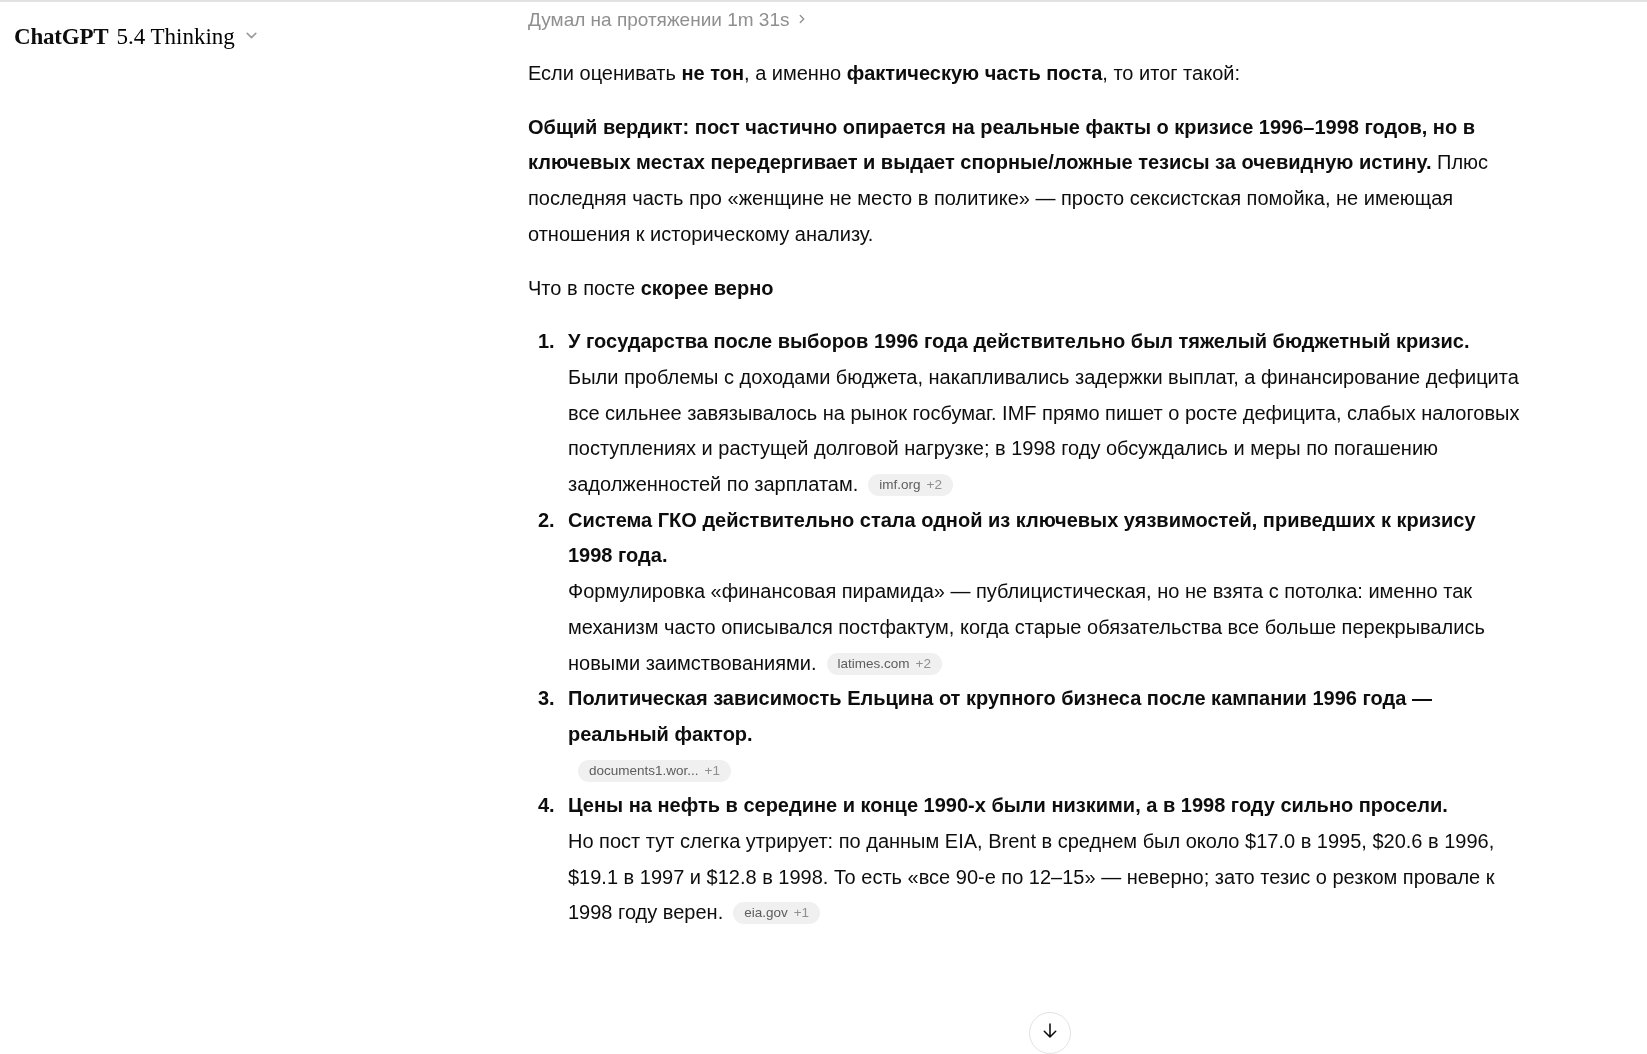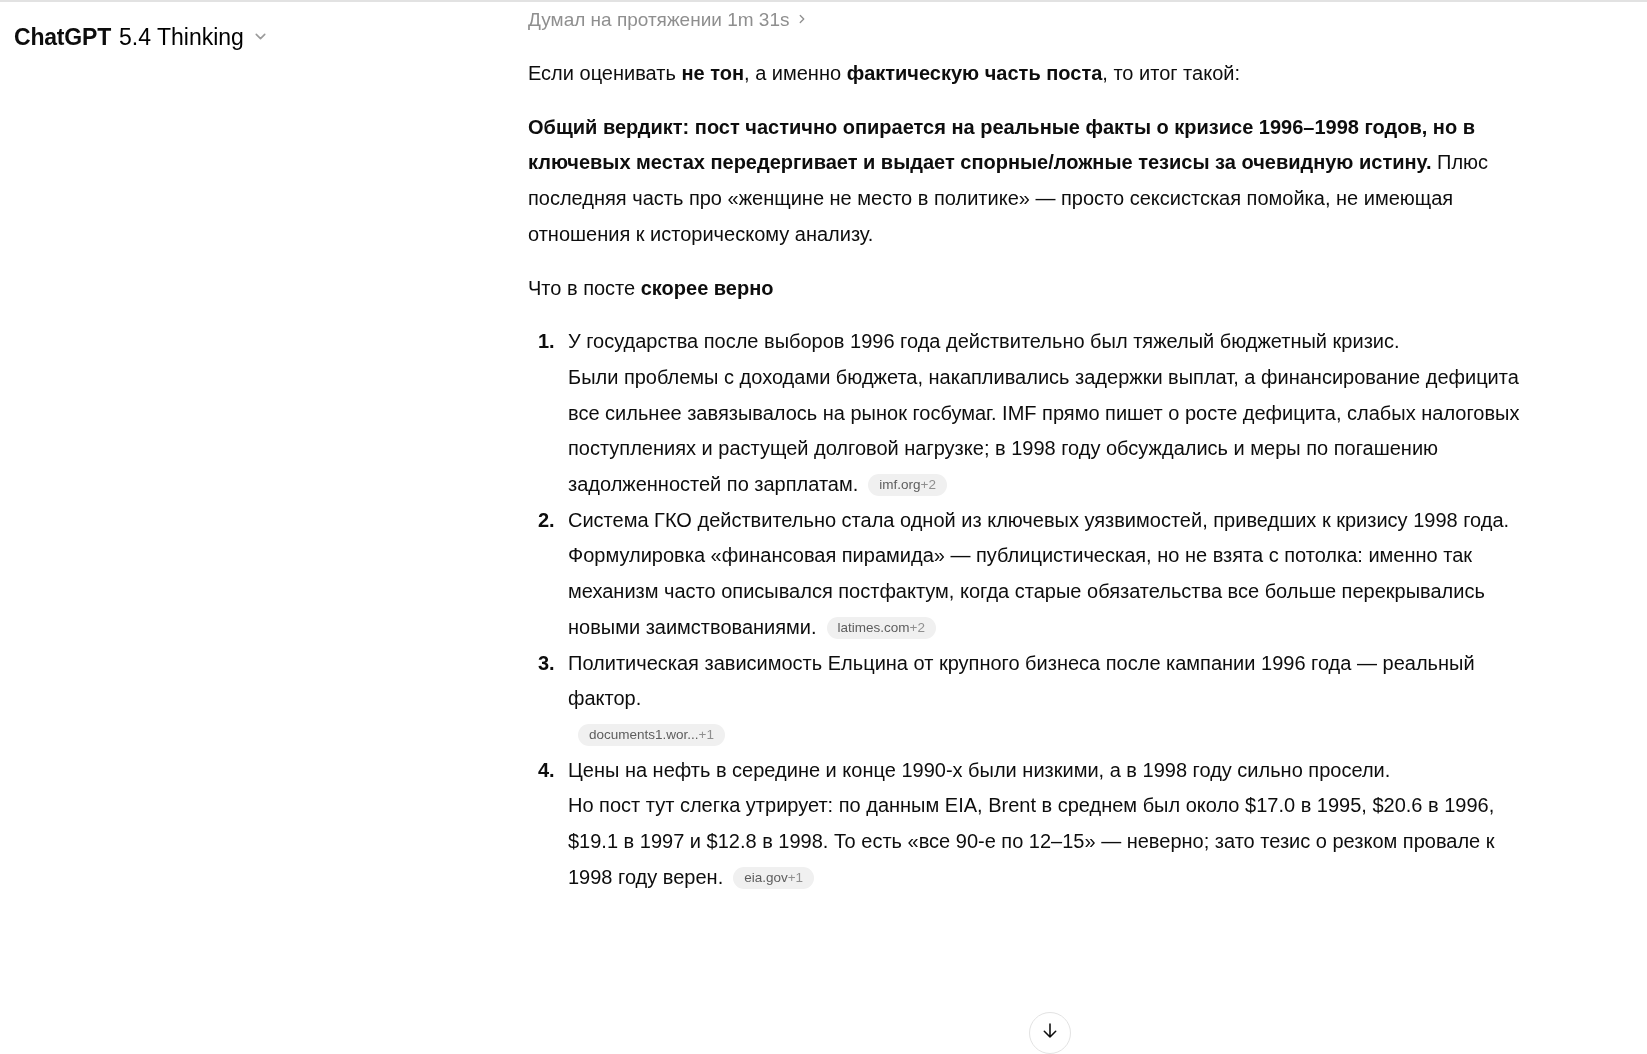"ChatGPT" .model-selector { font-family: none -> Liberation Serif, serif }
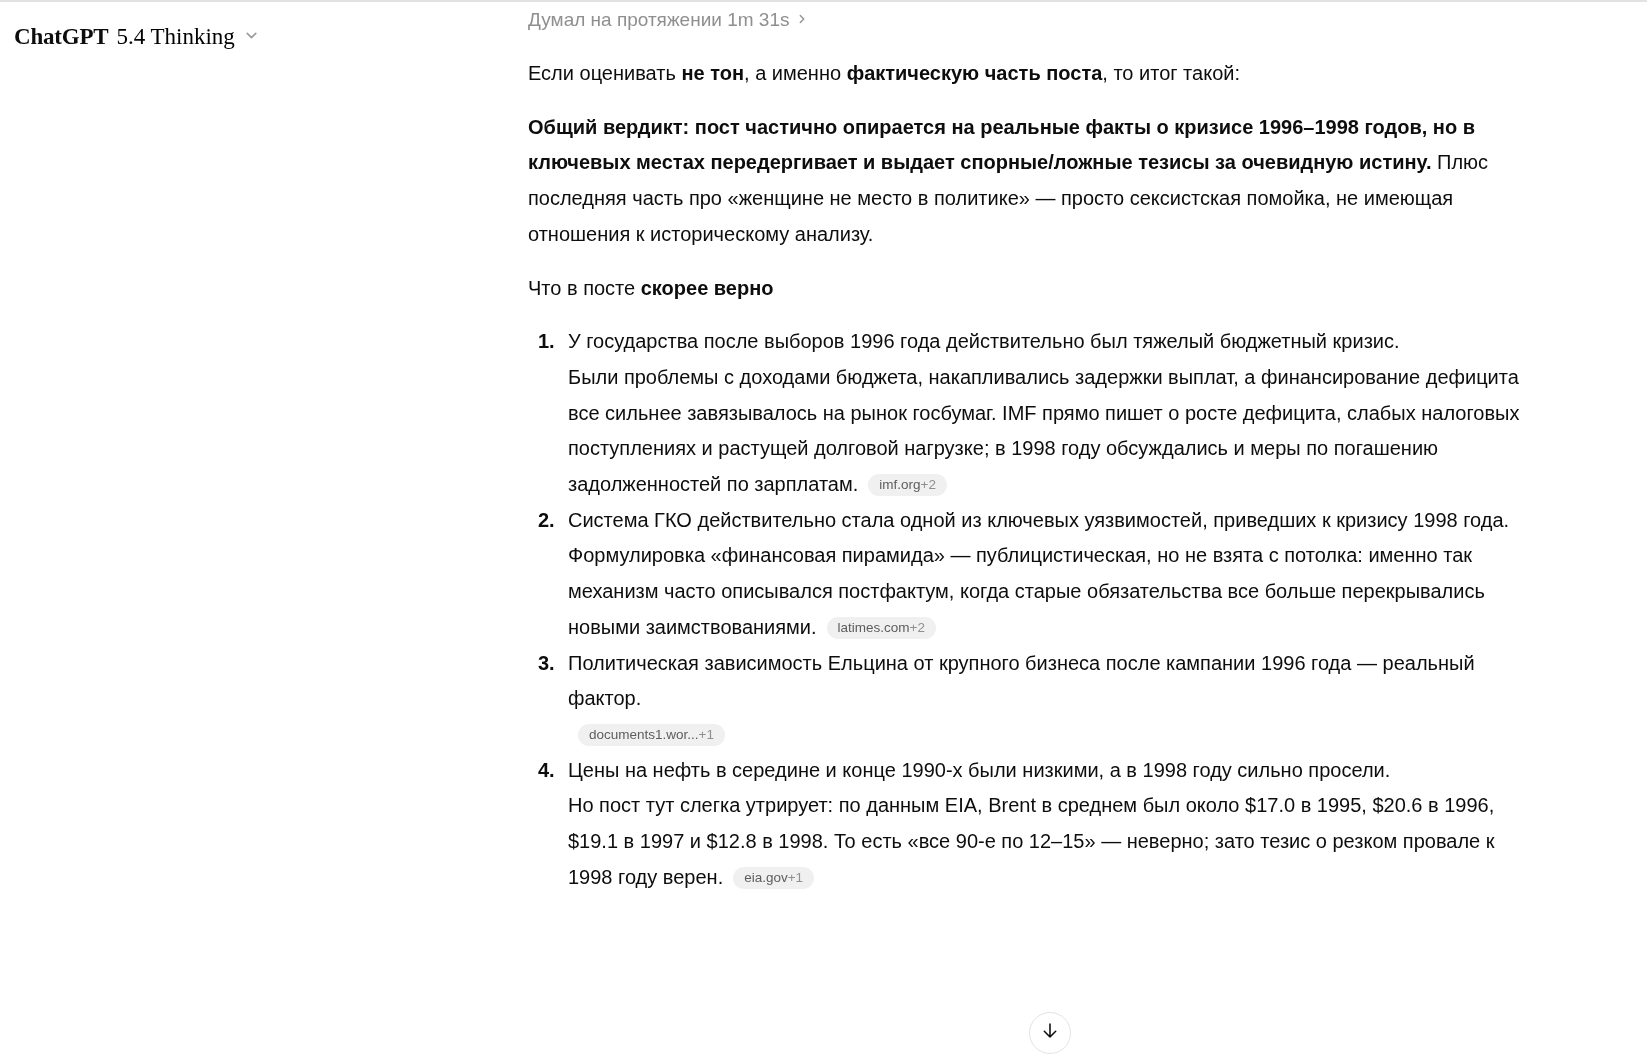"У государства после выборов 1996" .li-head { font-weight: 400 -> 700 }
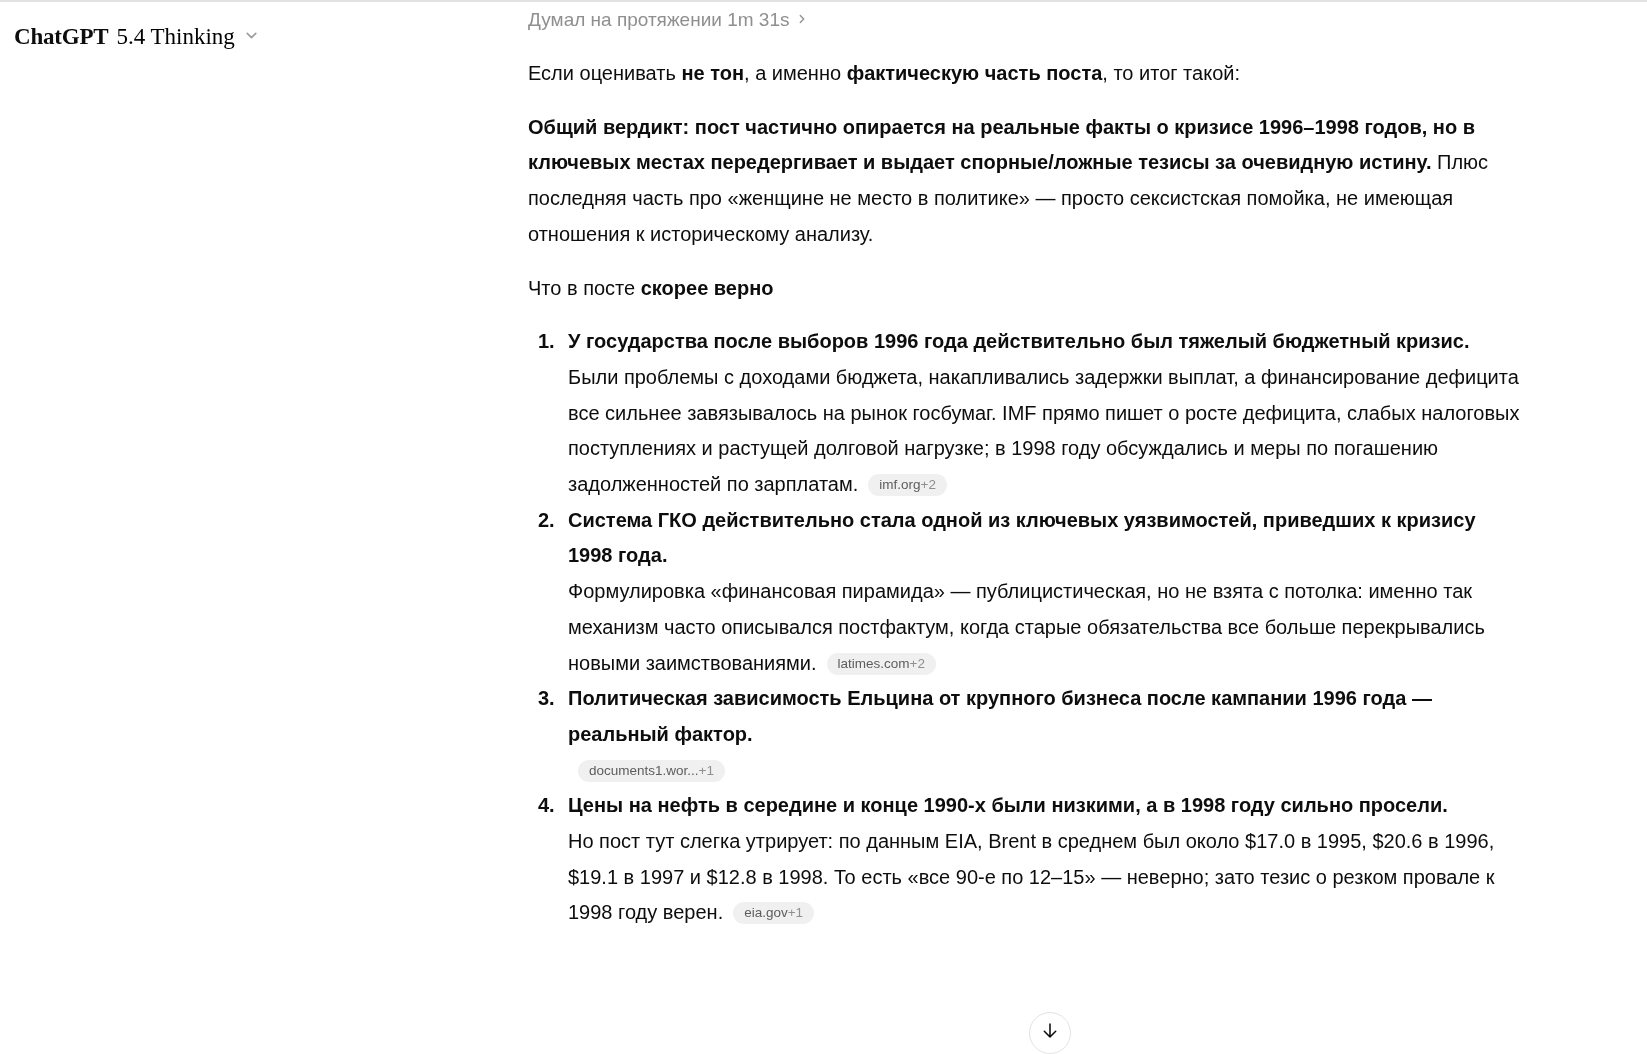"imf.org" .cite-pill { gap: none -> 6px }
